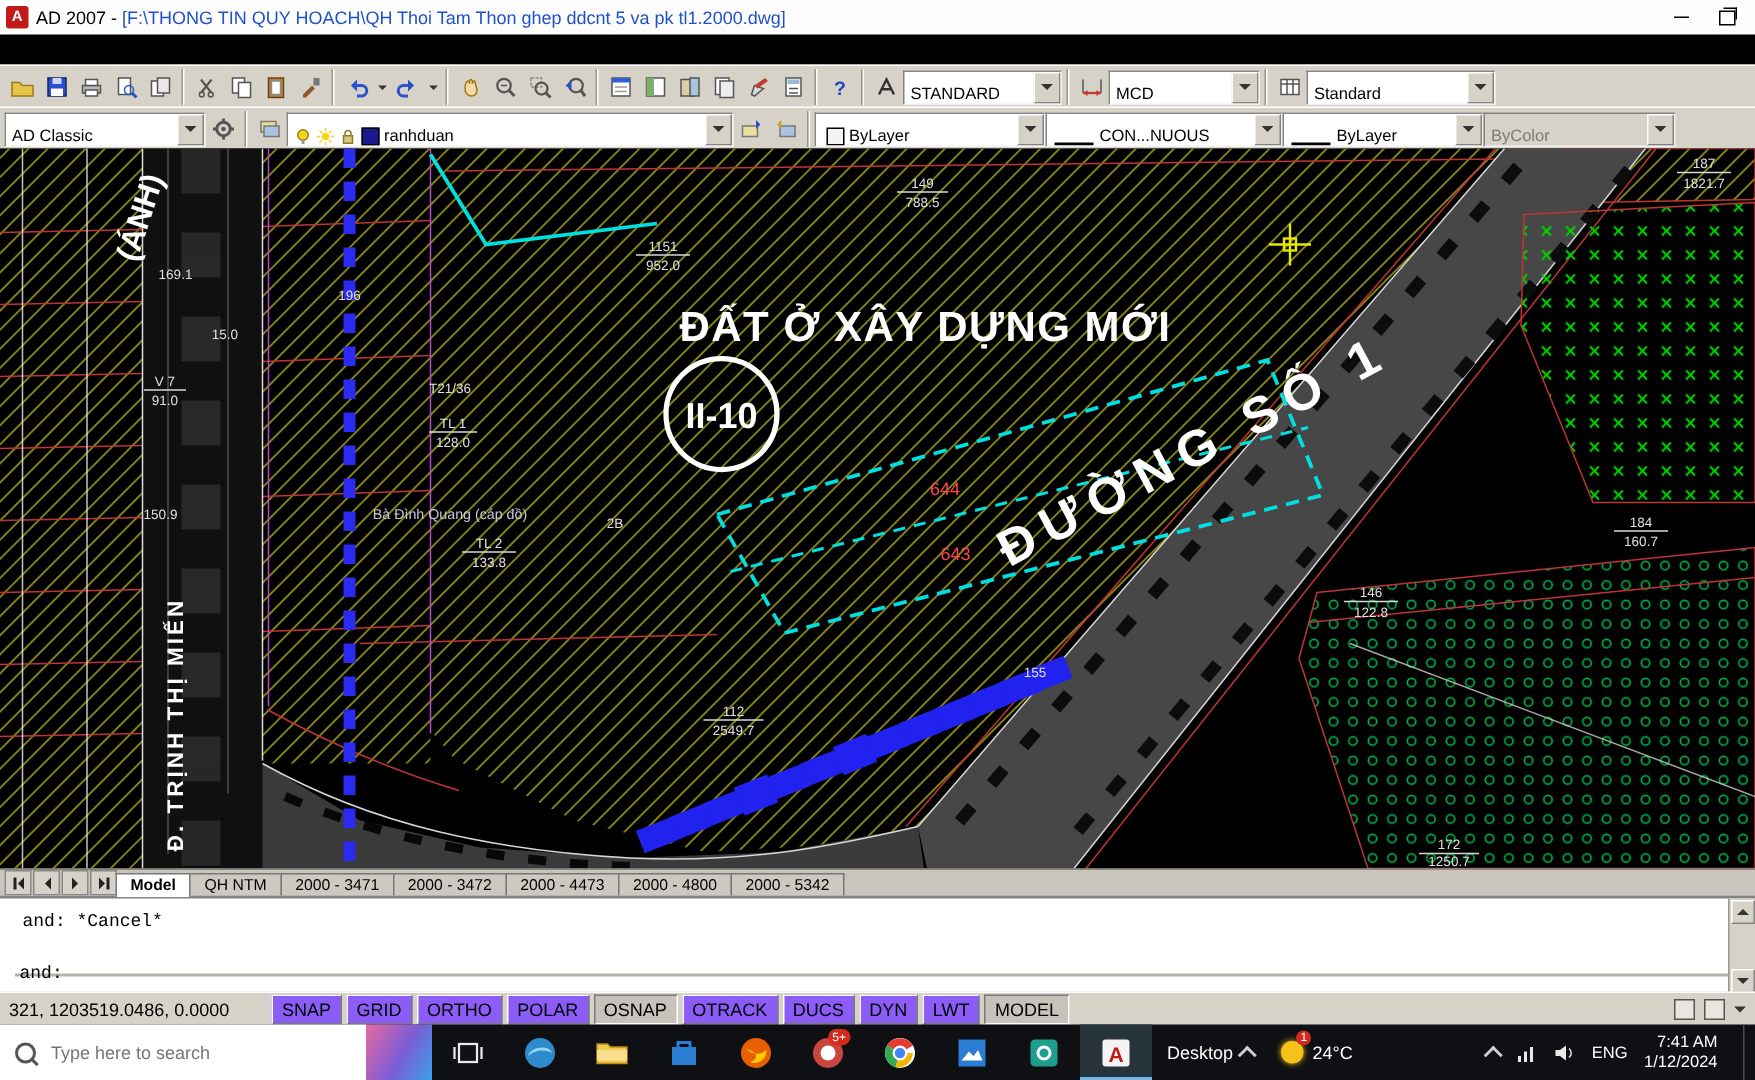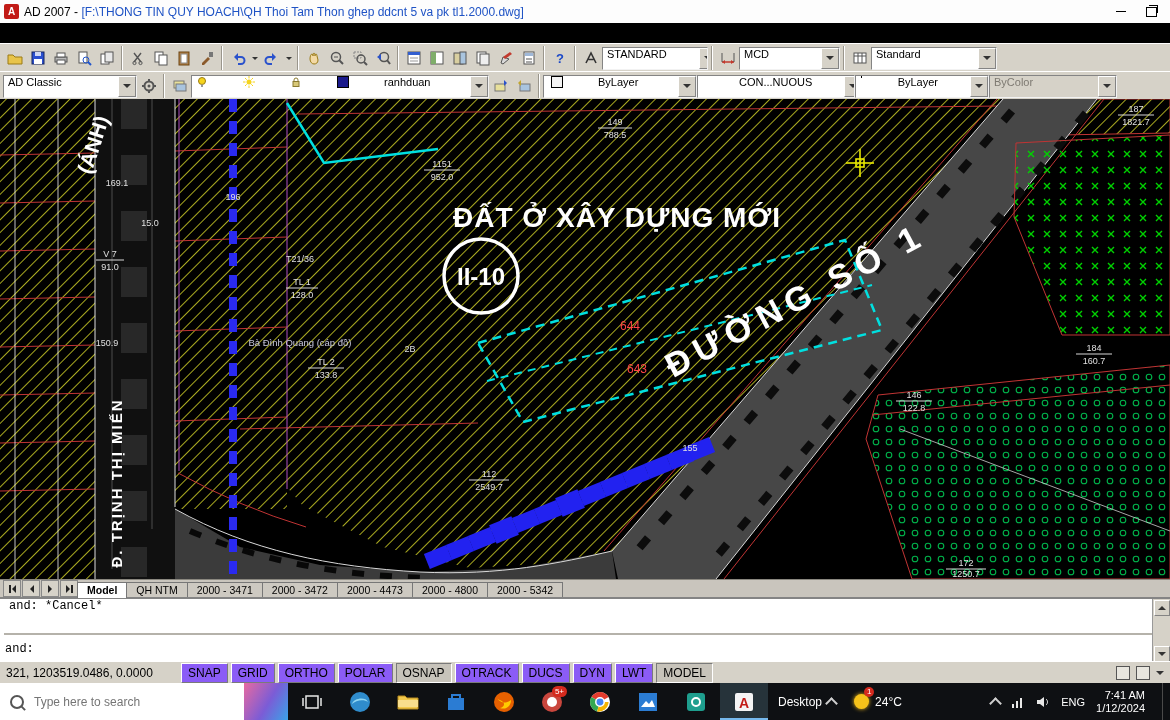"STANDARD" .combo { align-items: flex-start -> flex-end; gap: 32px -> none }
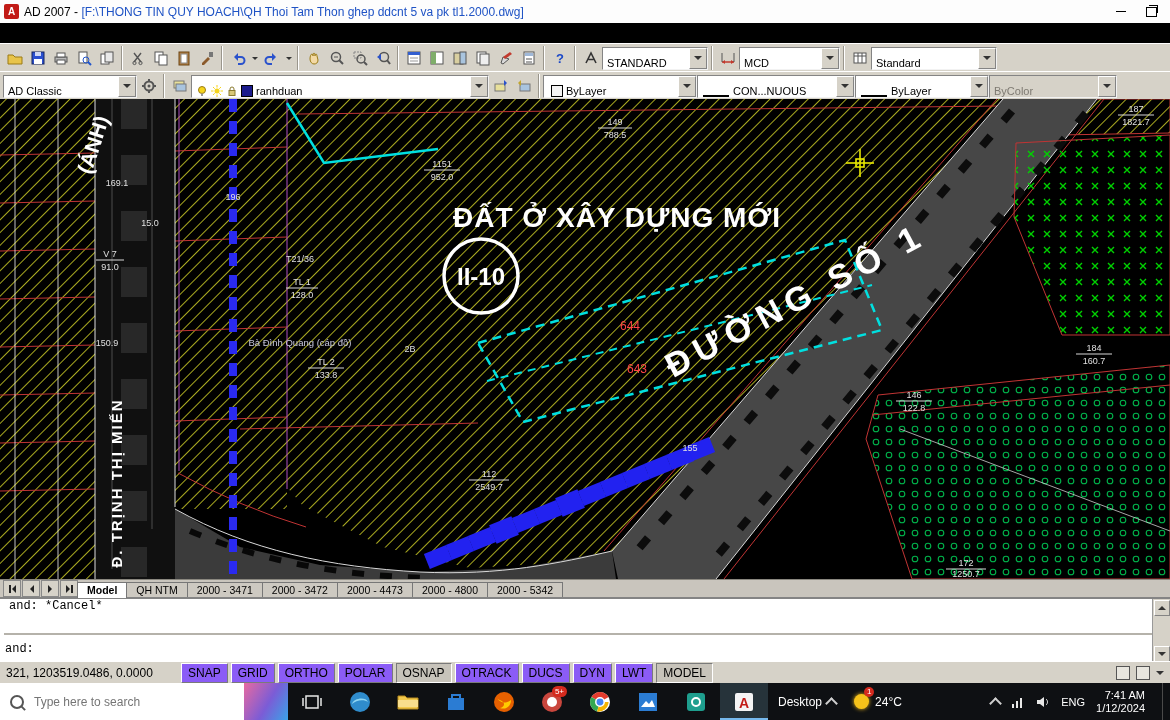"and: *Cancel*" .cmd-hist { left: 4px -> 10px; padding: 0 5px -> 8px 5px }
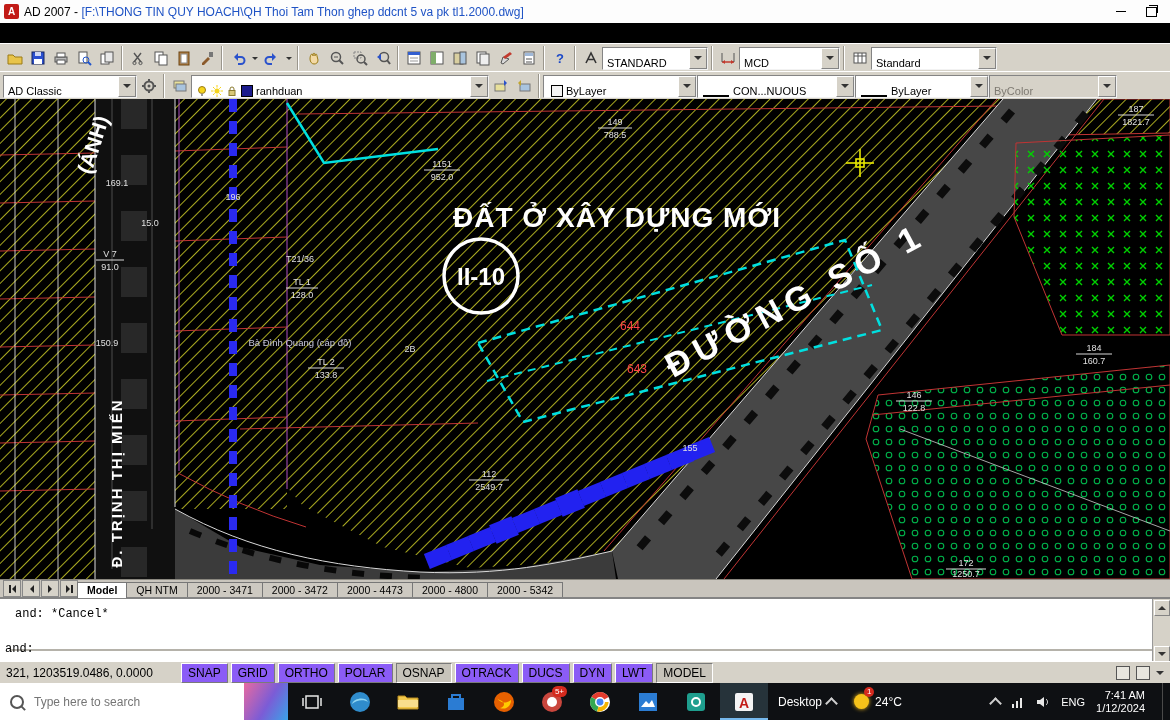"and:" .cmd-input { padding: 3px 5px -> 3px 13px }
